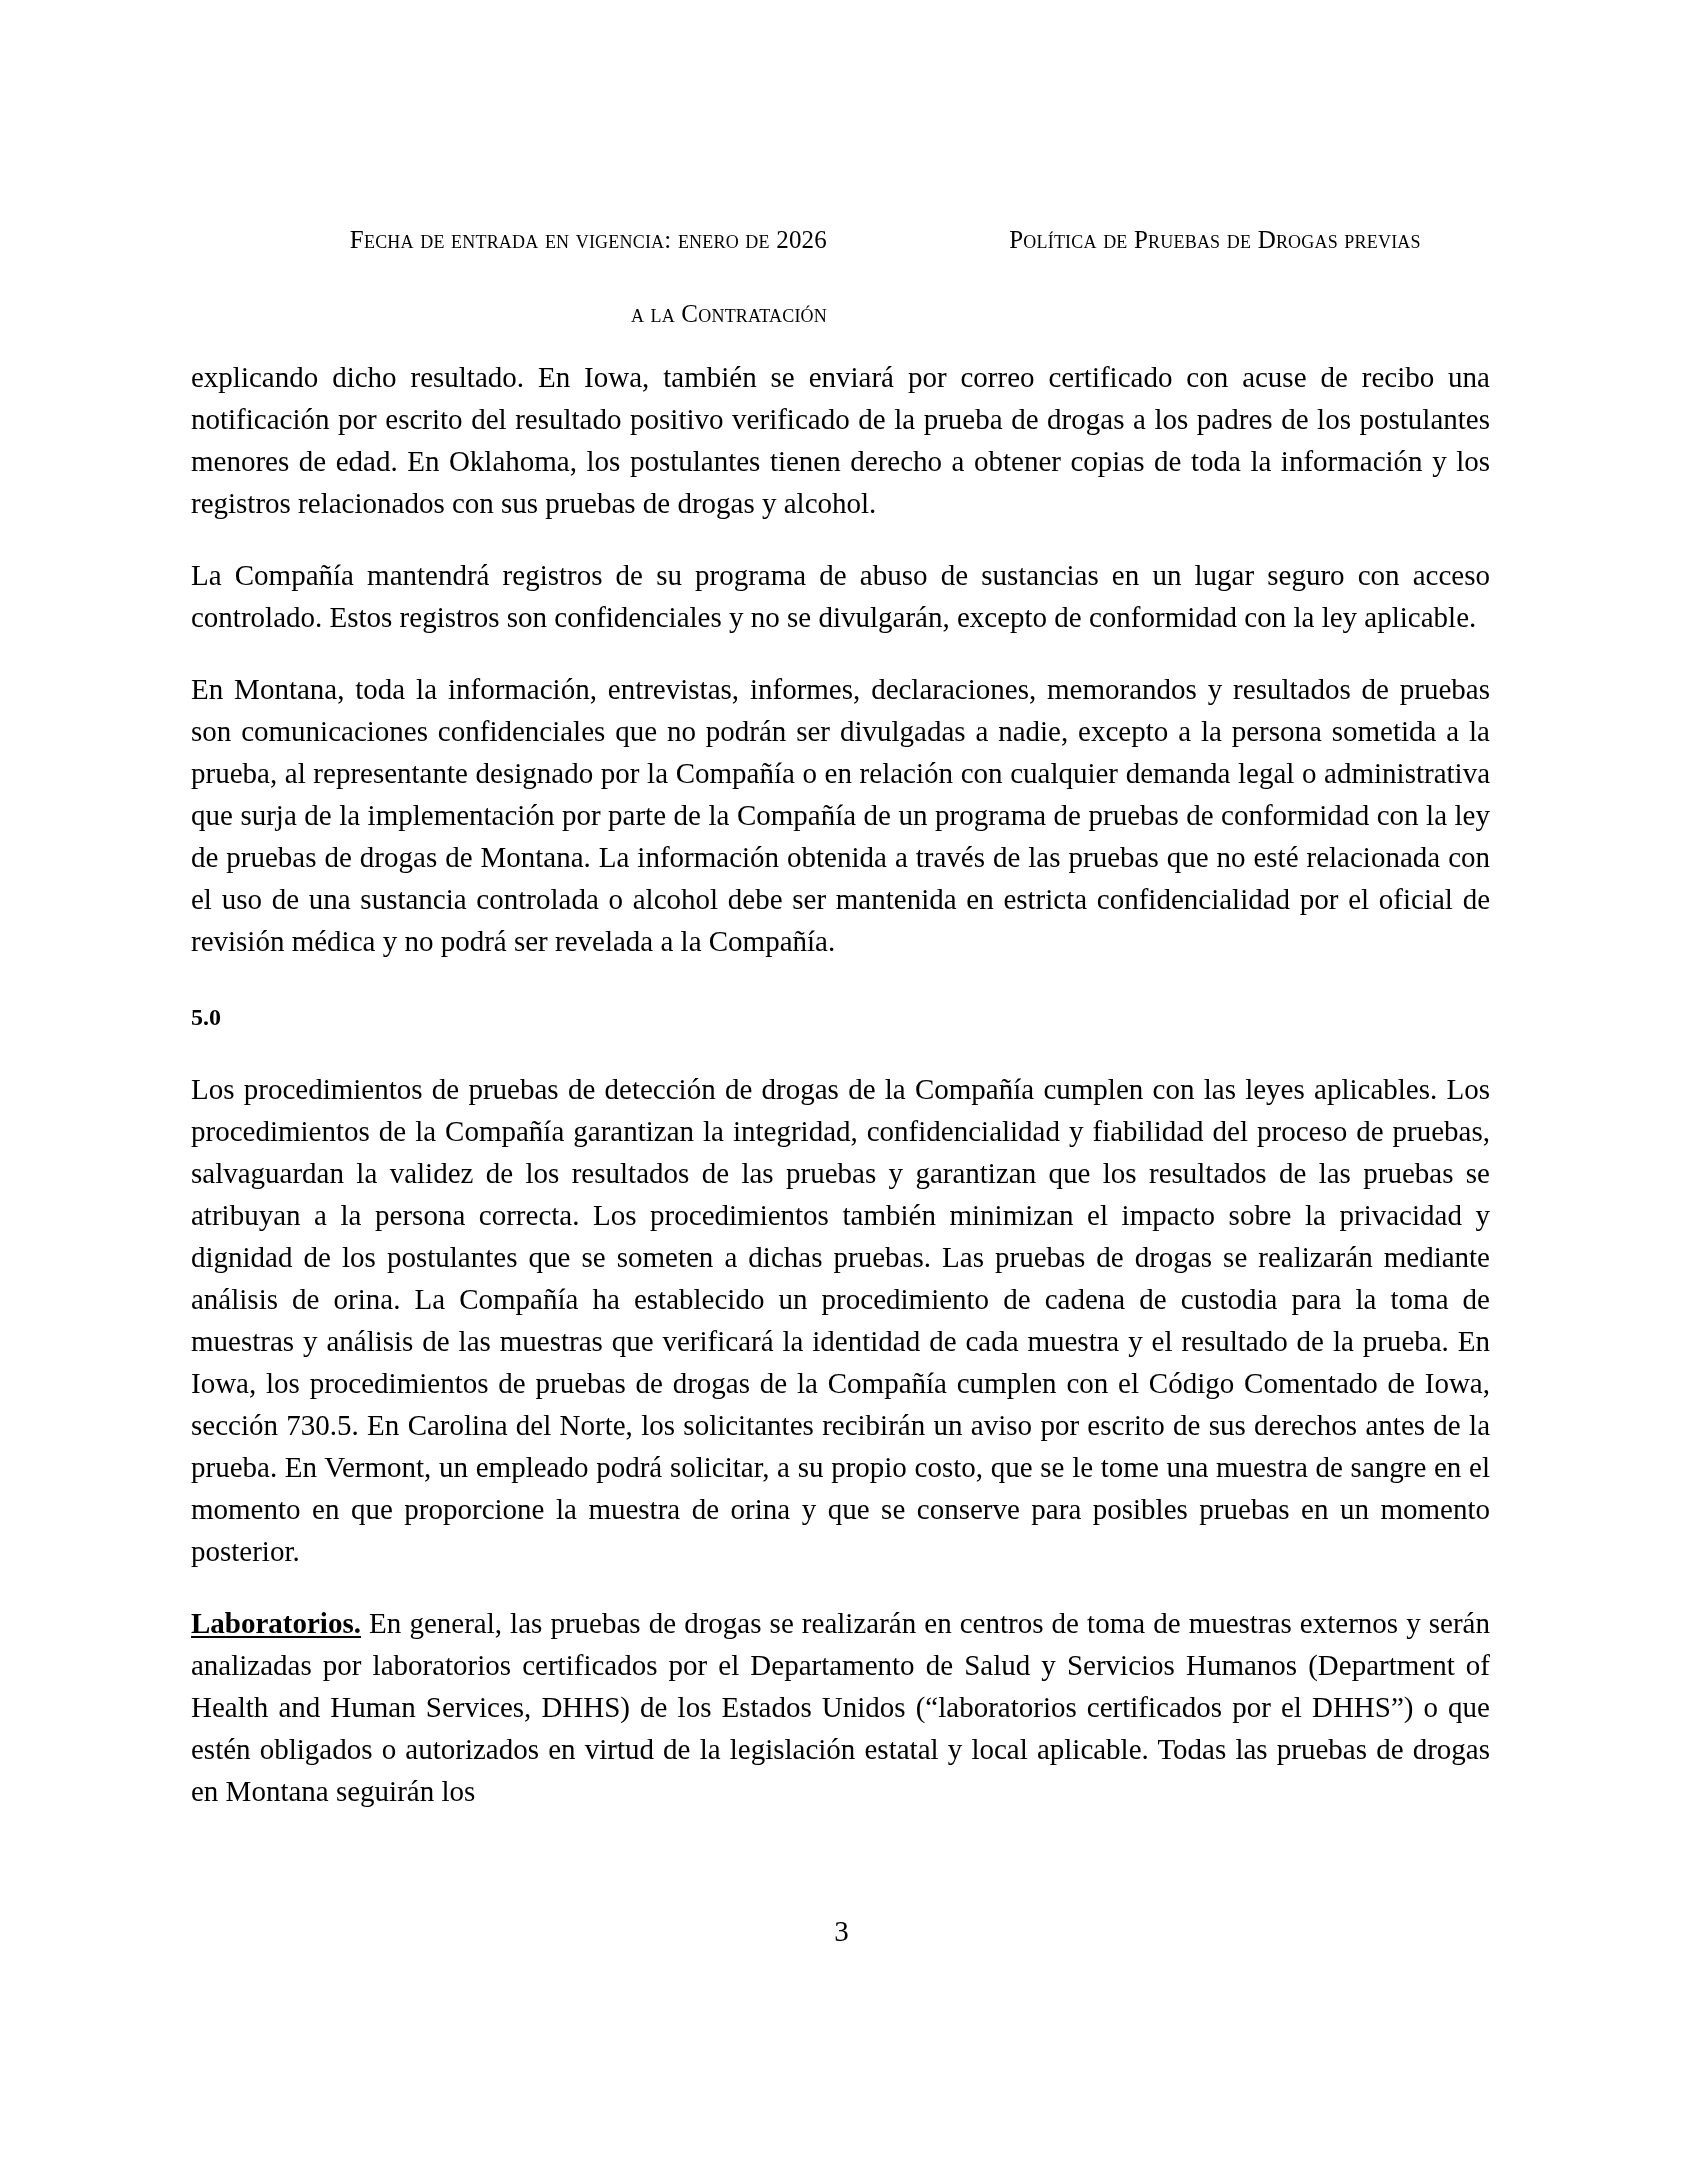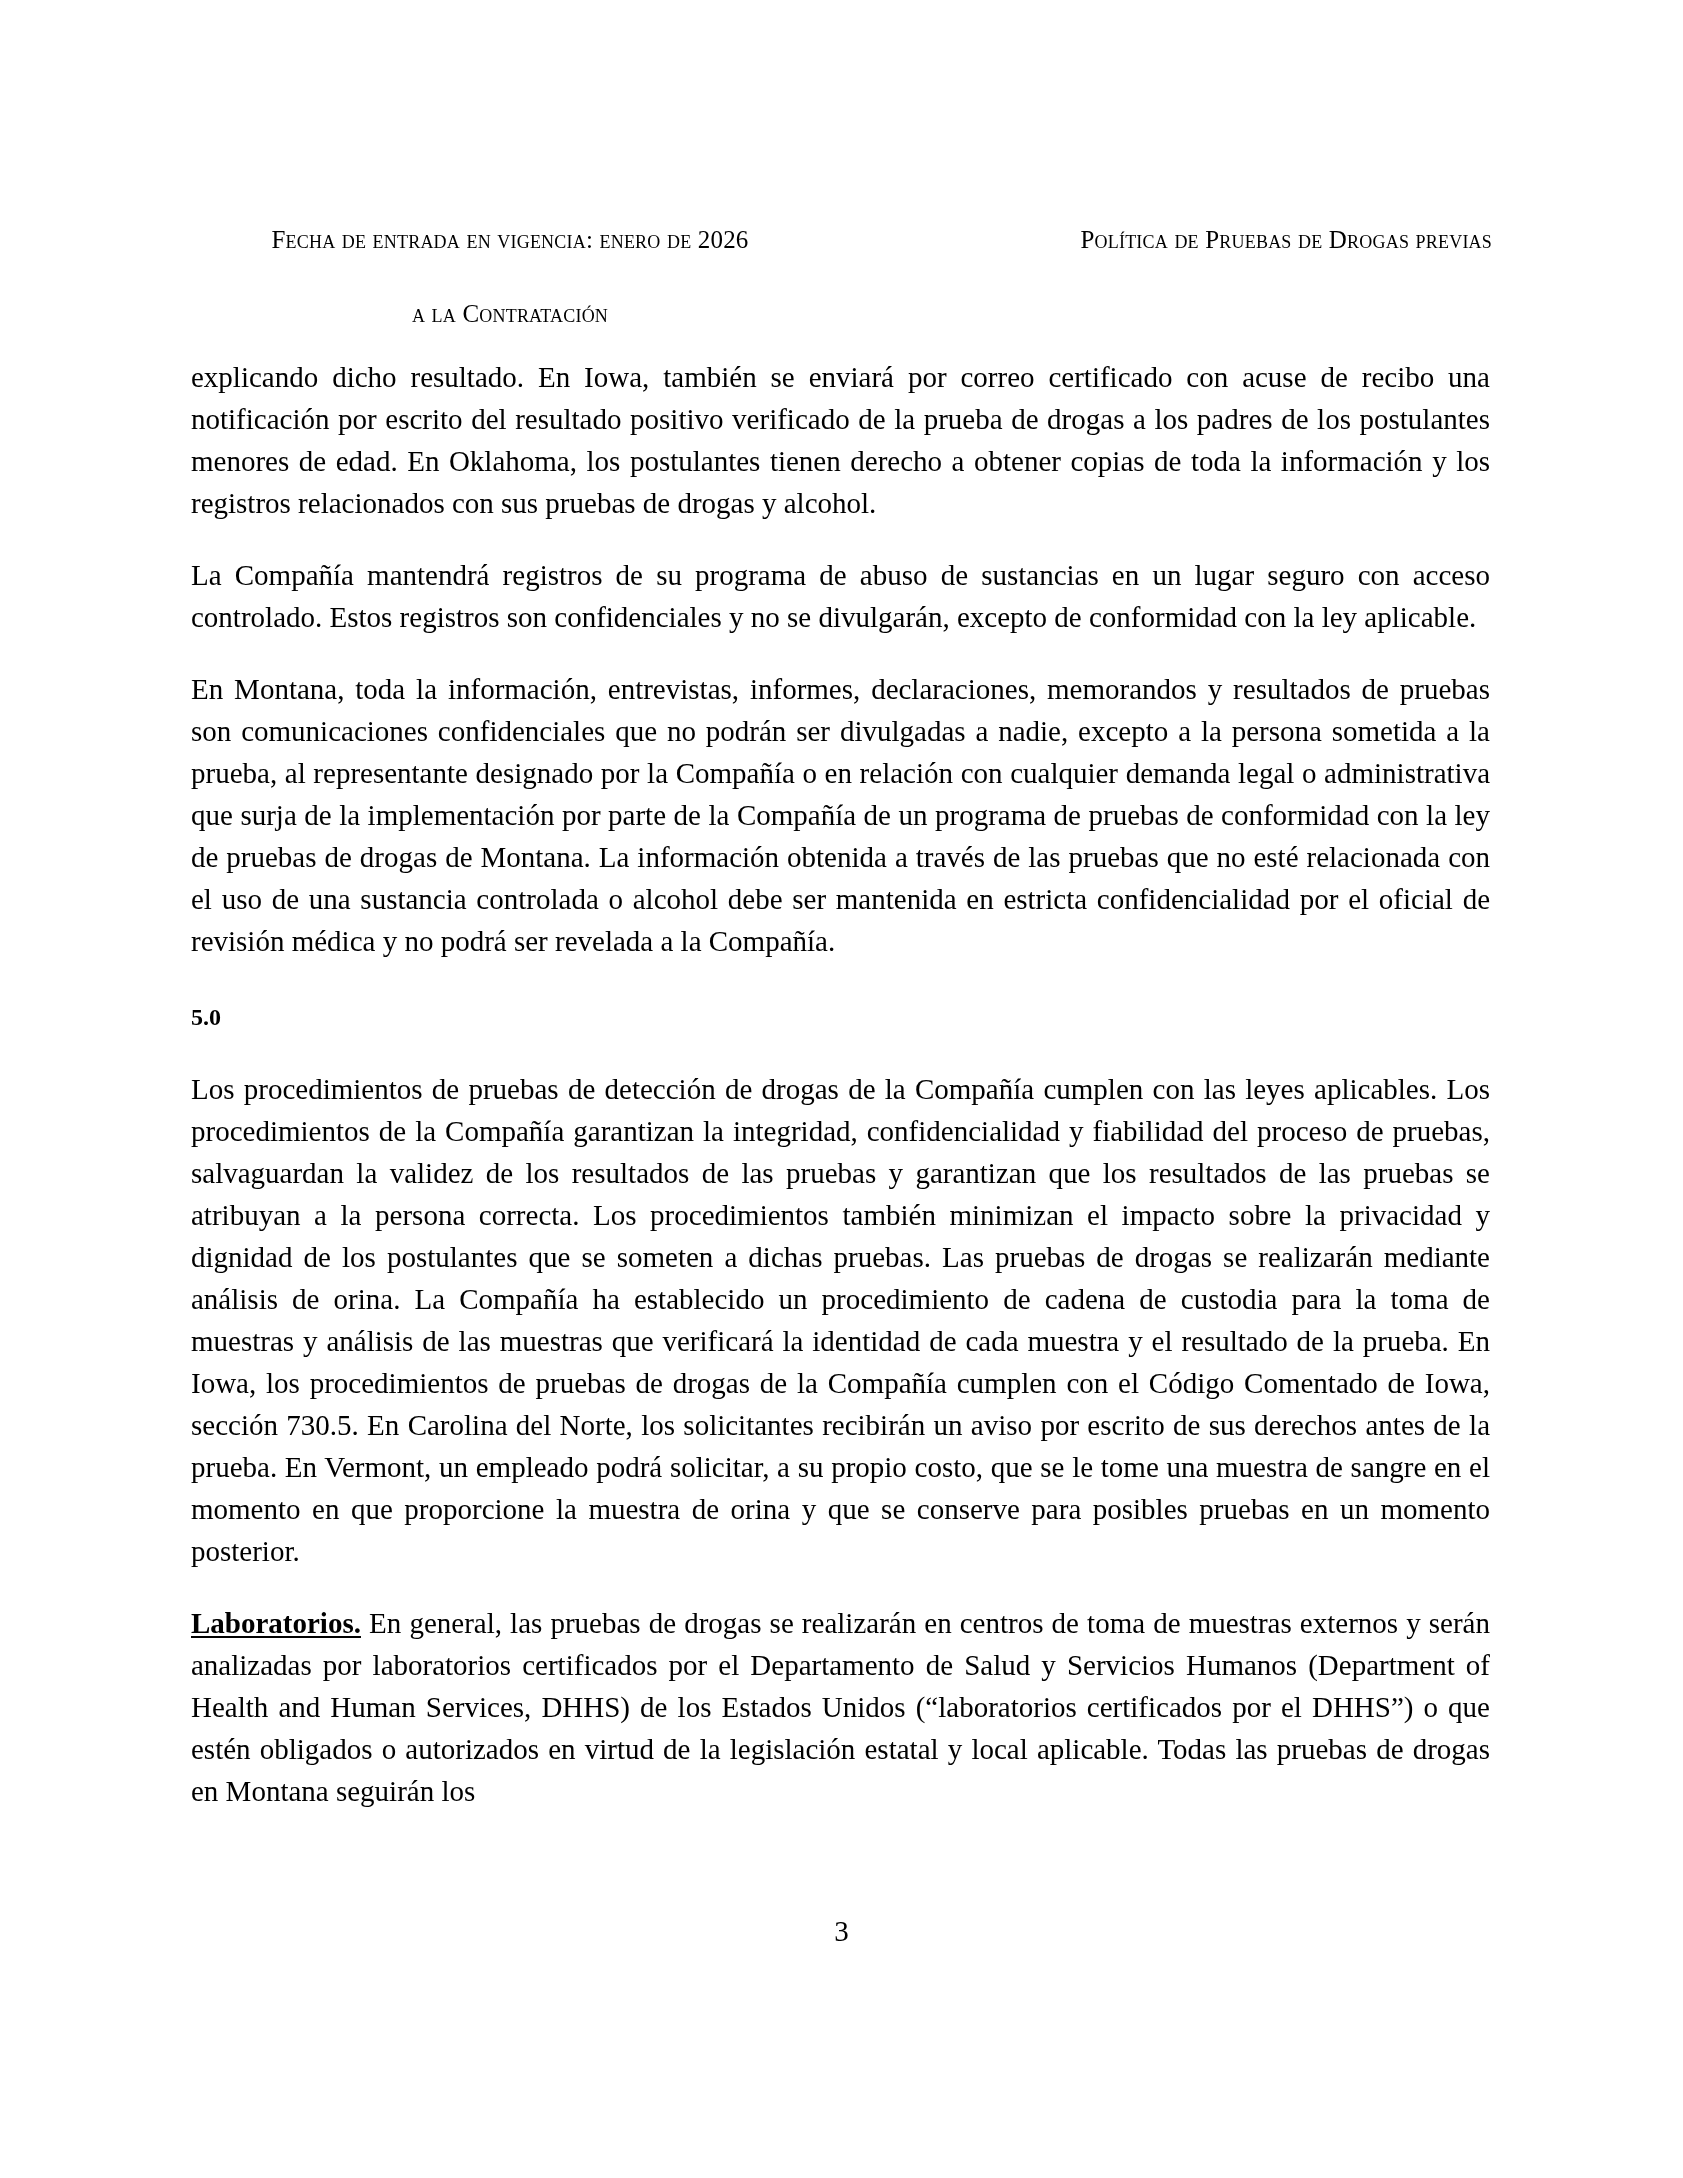"Fecha de entrada en vigencia:" .header-col.left { text-align: center -> right }
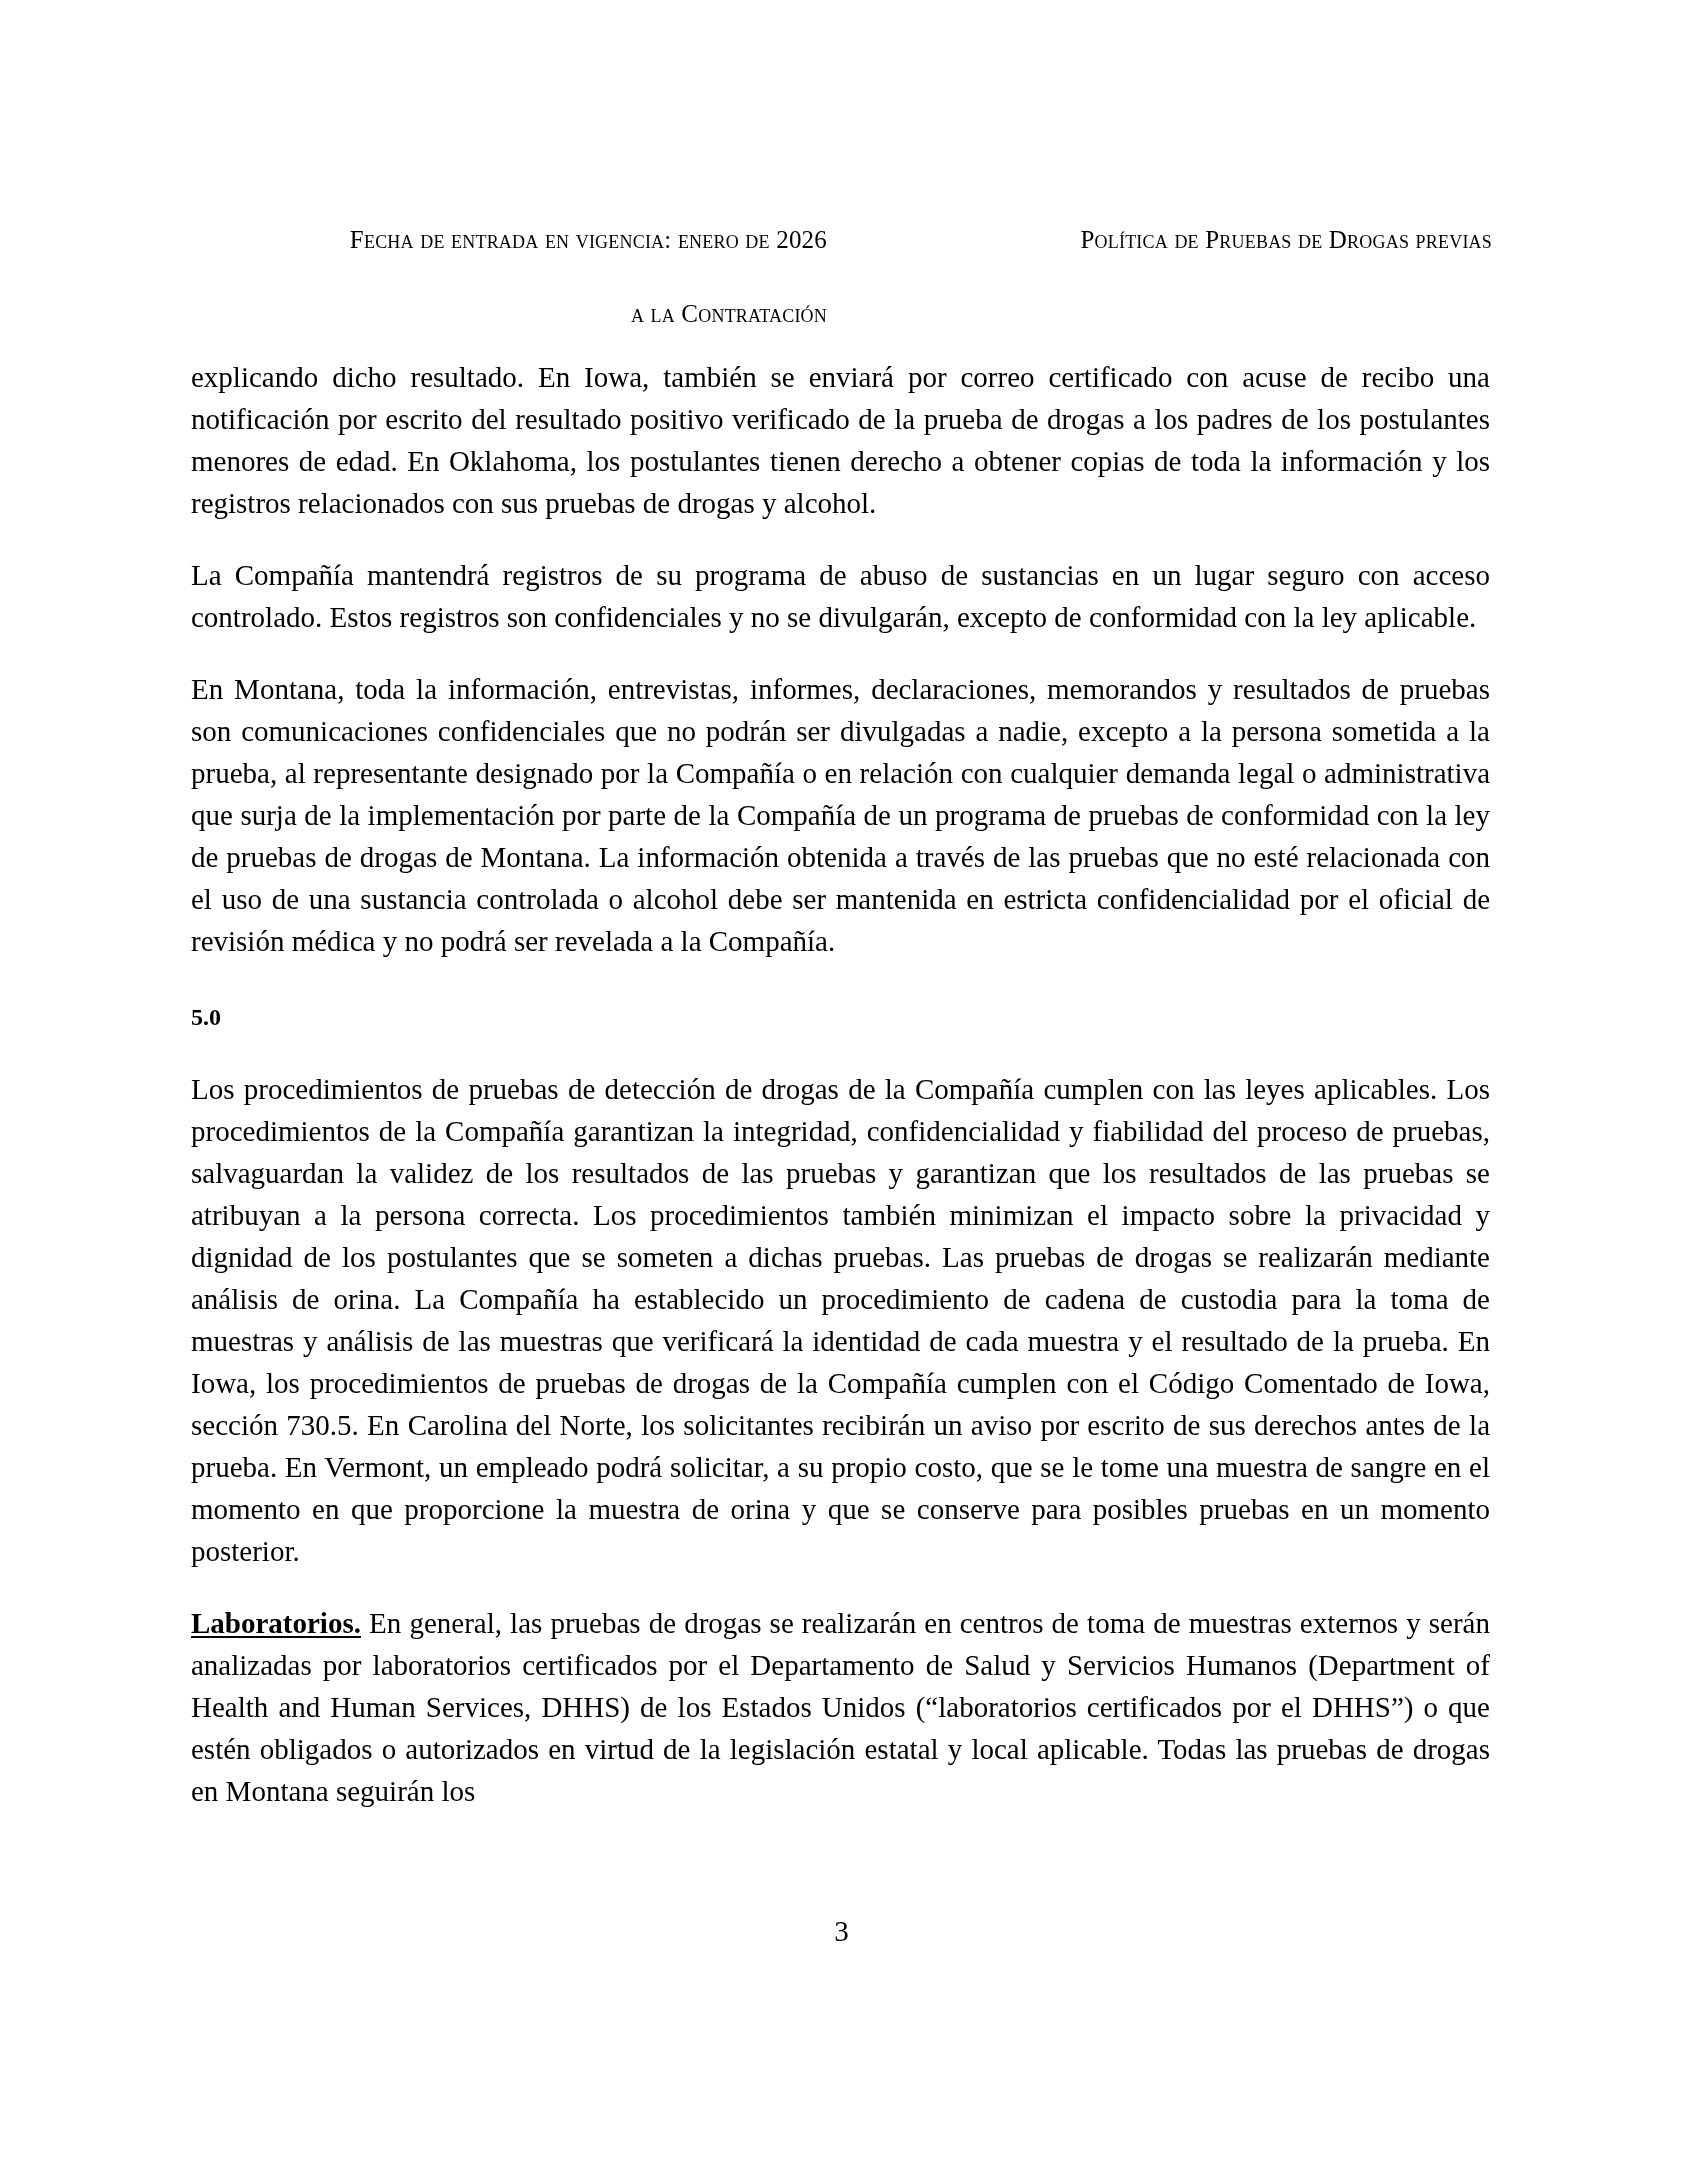"Política de Pruebas de Drogas" .header-col.right { text-align: right -> center }
